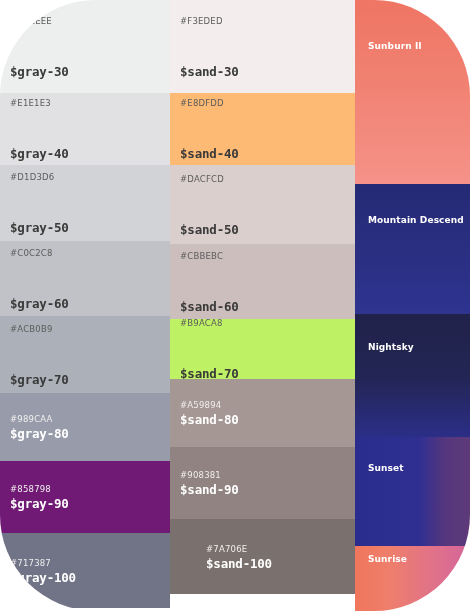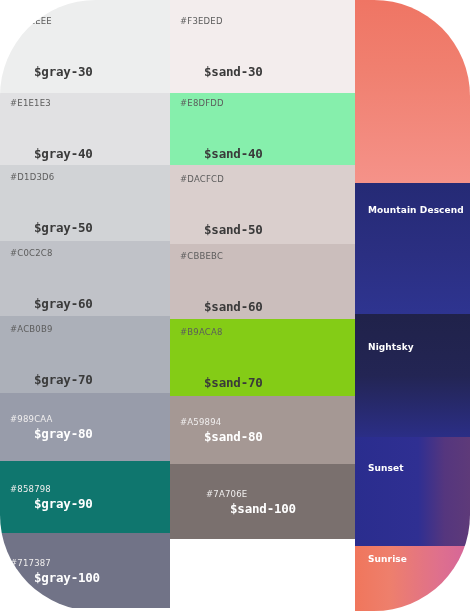"Sunburn II" div.gradient-band { justify-content: flex-end -> none; padding-top: none -> 41px }
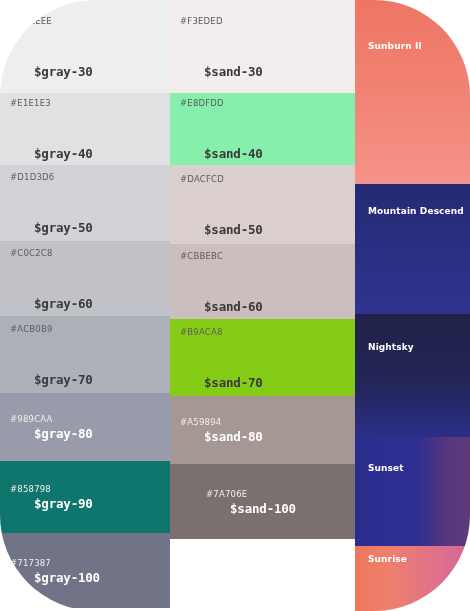"$gray-30" .swatch-token { margin-left: 24px -> none }
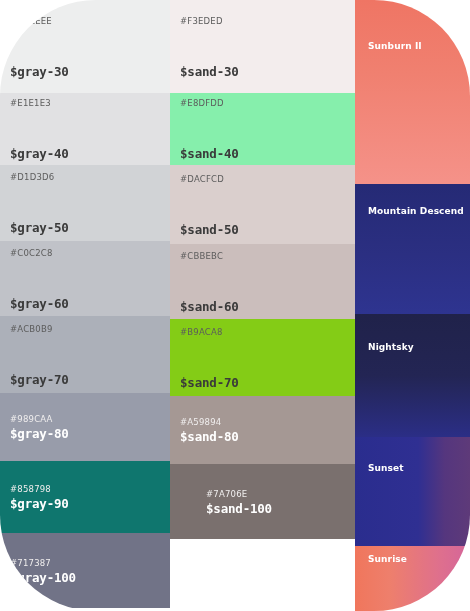"#E8DFDD" div.swatch { background: #86efac -> #fdba74 }
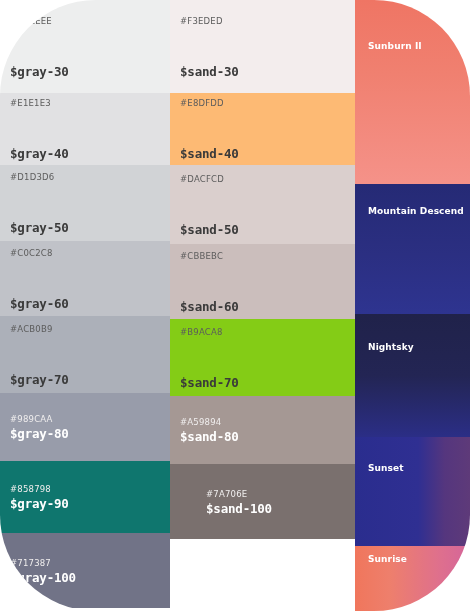"Mountain Descend" div.gradient-band { padding-top: 22px -> 31px }
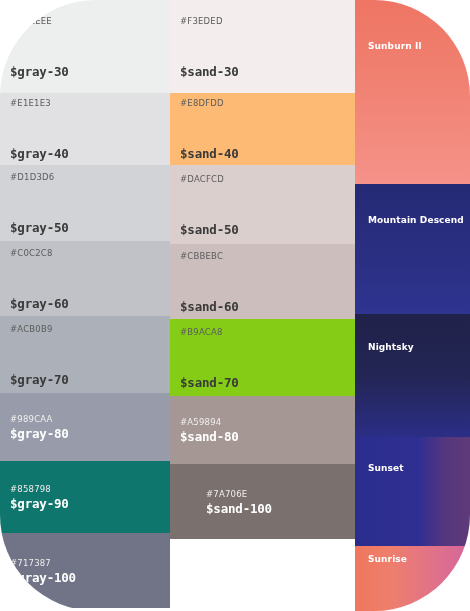"#B9ACA8" div.swatch { background: #84cc16 -> #bef264; height: 77px -> 60px }
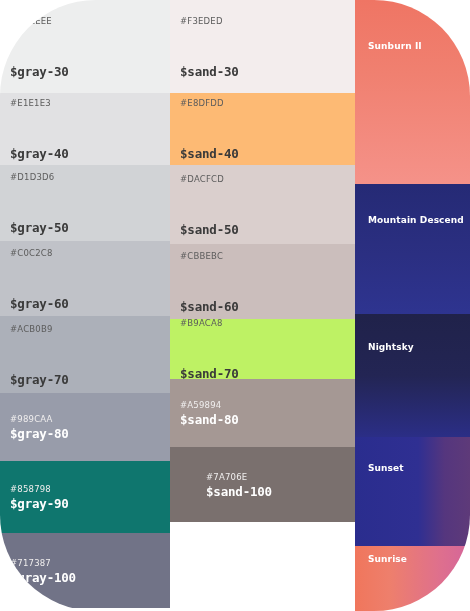"#908381" div.swatch { html: none -> <div> <div>#908381</div> <div>$sand-90</div> </div> }
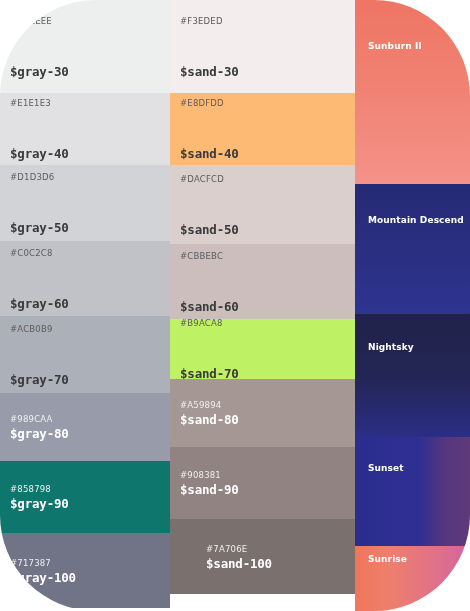"#858798" div.swatch { background: #0f766e -> #701a75 }
